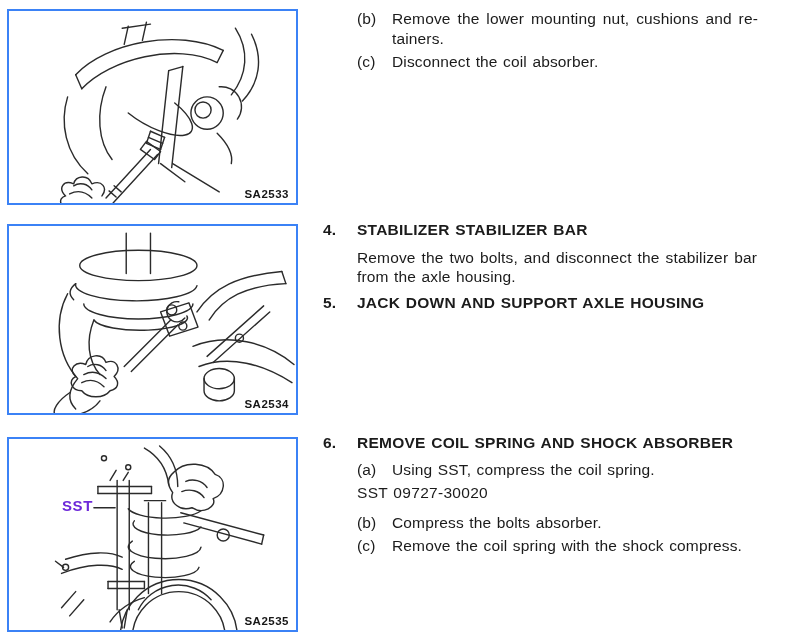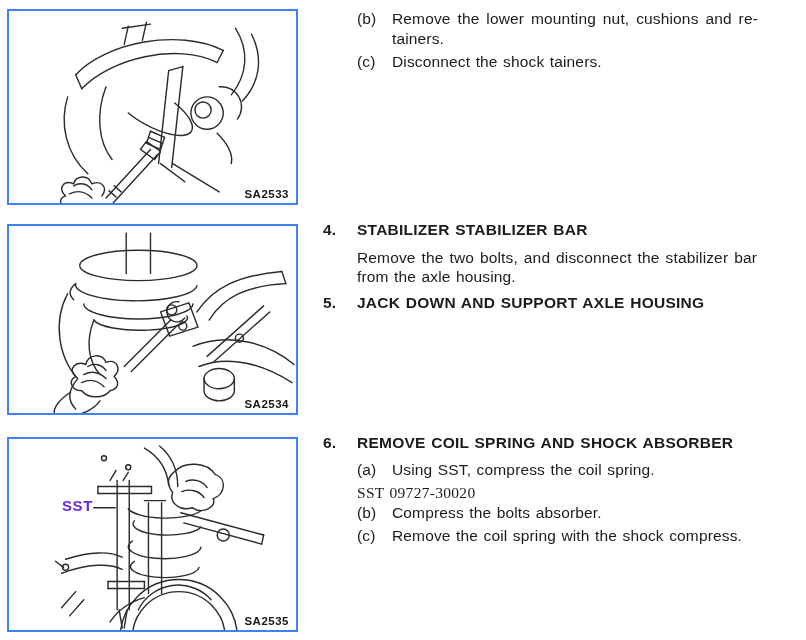"Disconnect the shock tainers." div.stext { text: shock tainers -> coil absorber }
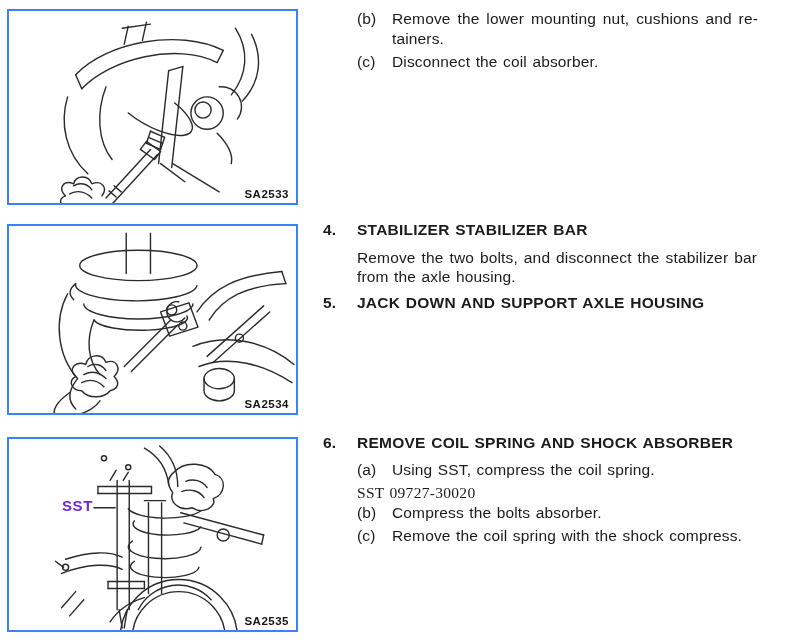"SST 09727-30020" .sstline { font-family: Liberation Serif, serif -> none; margin-bottom: 0 -> 10px }
